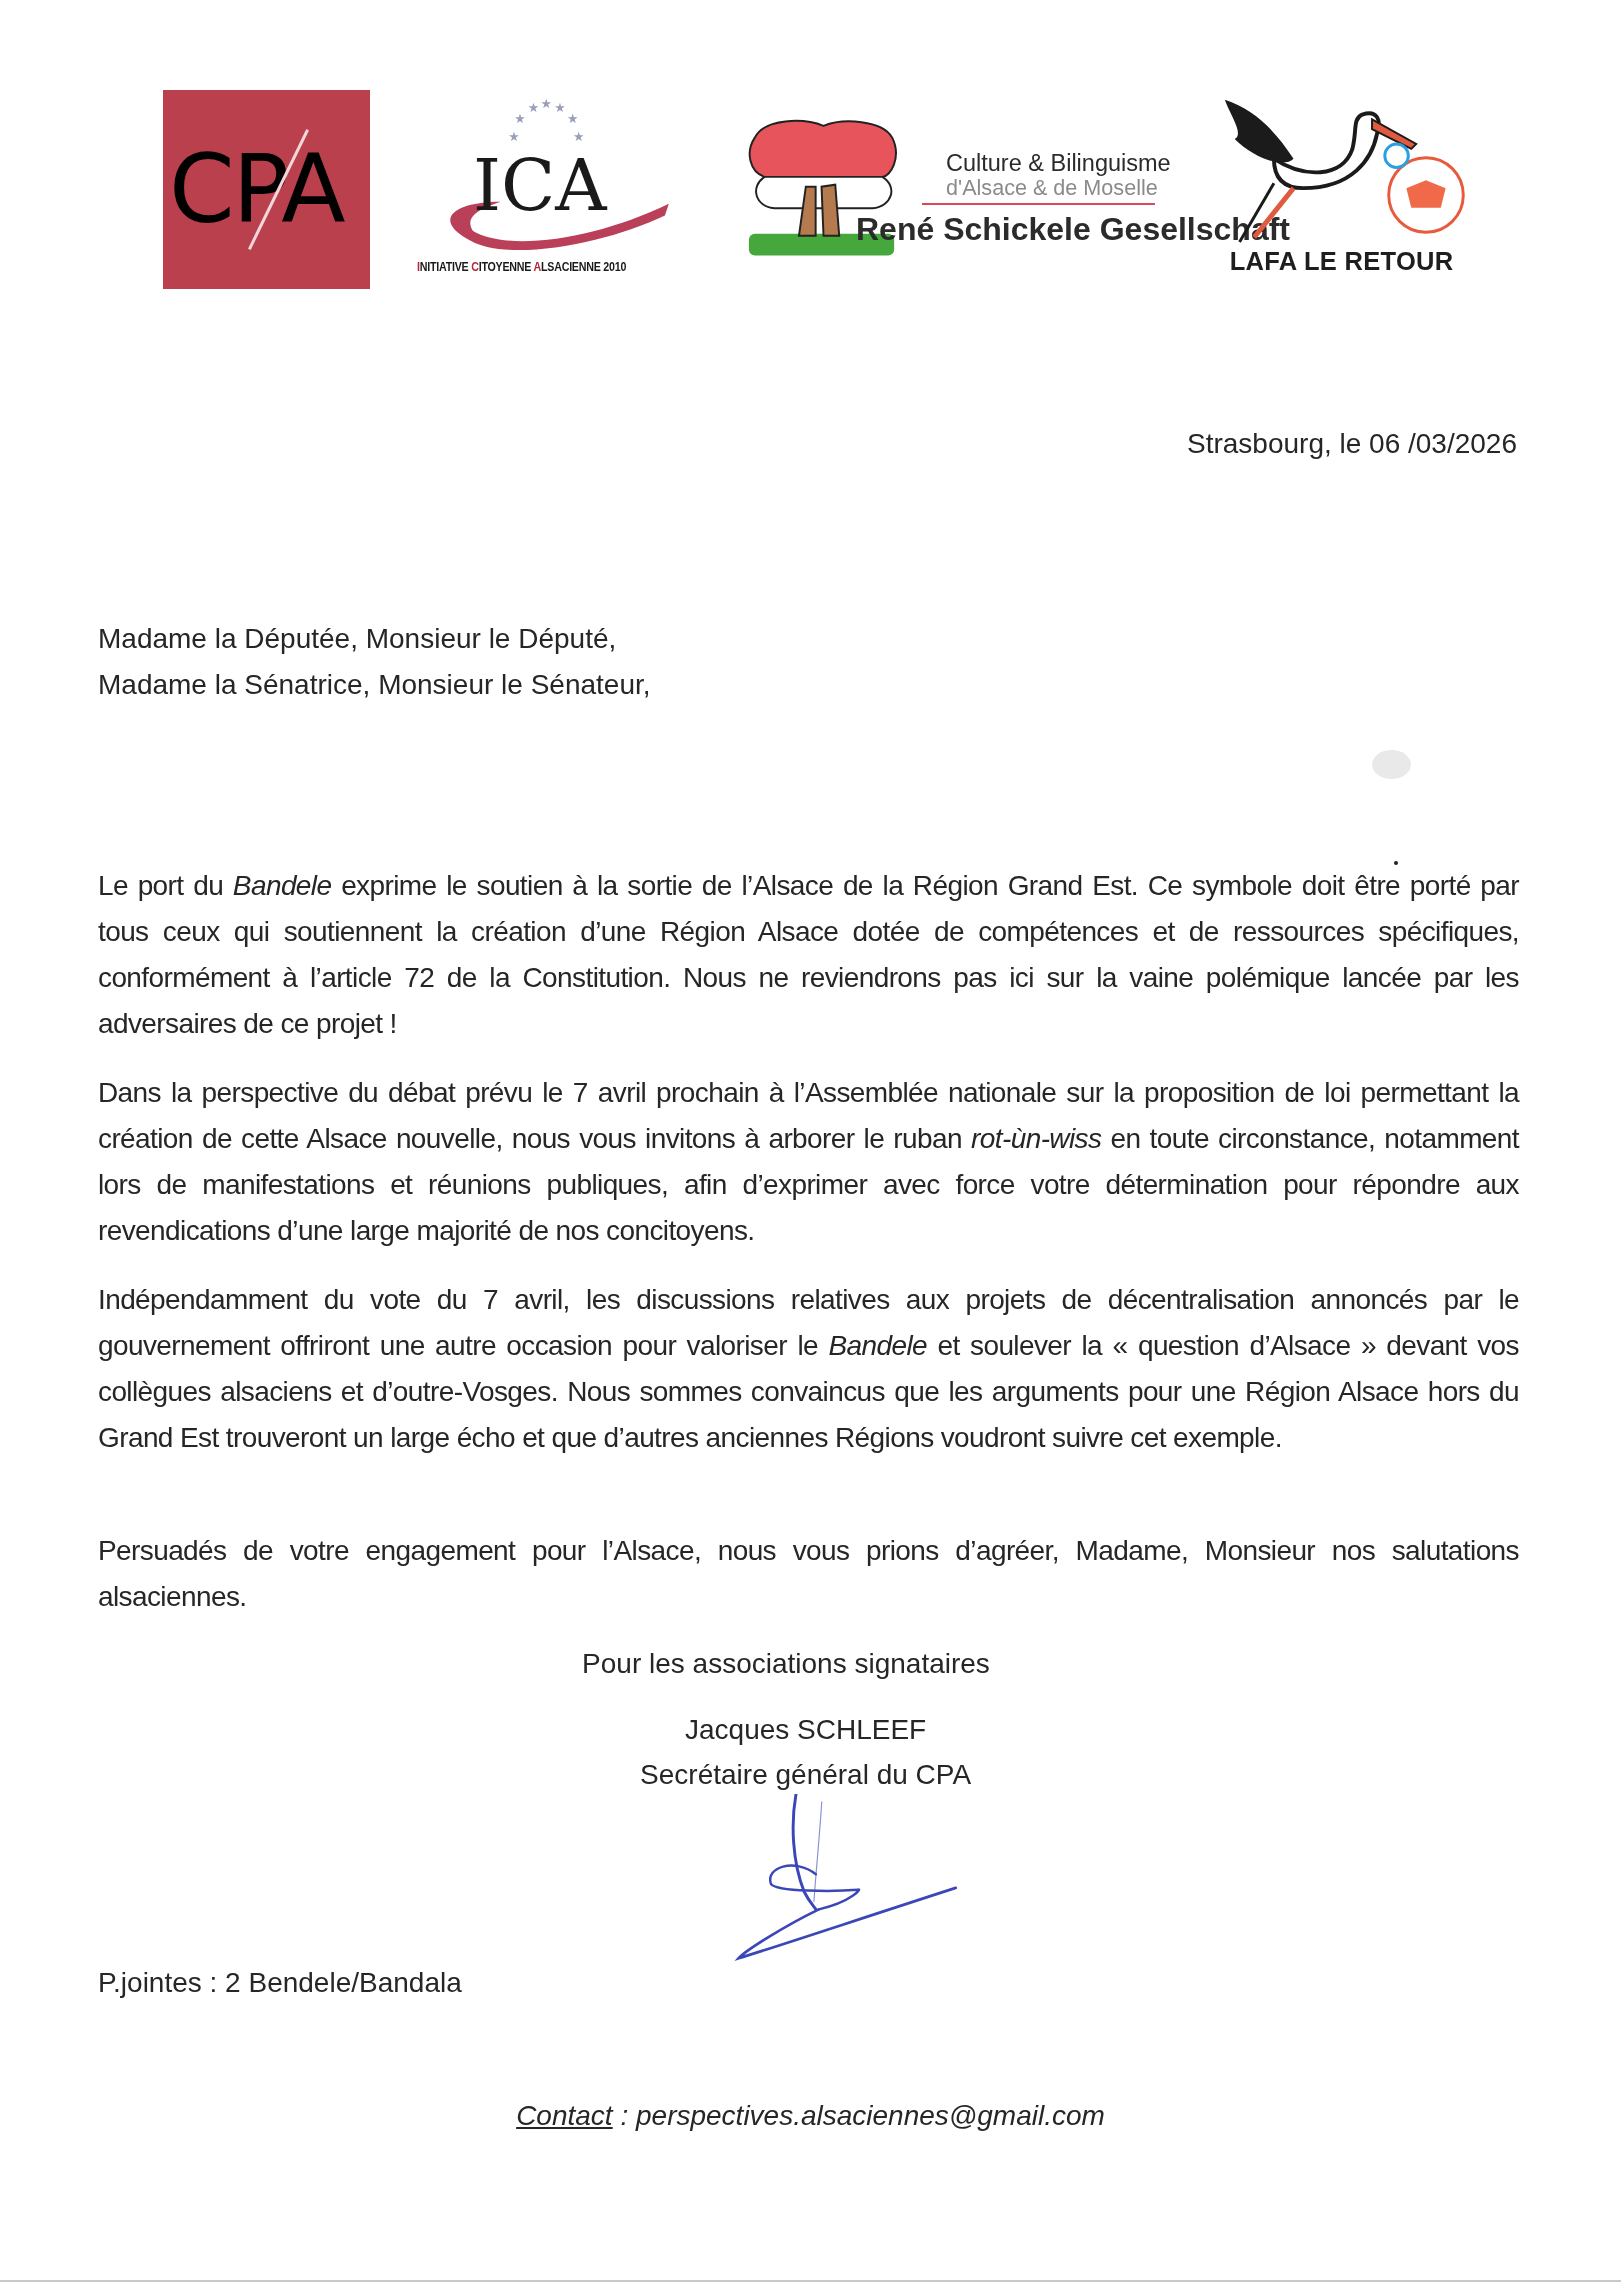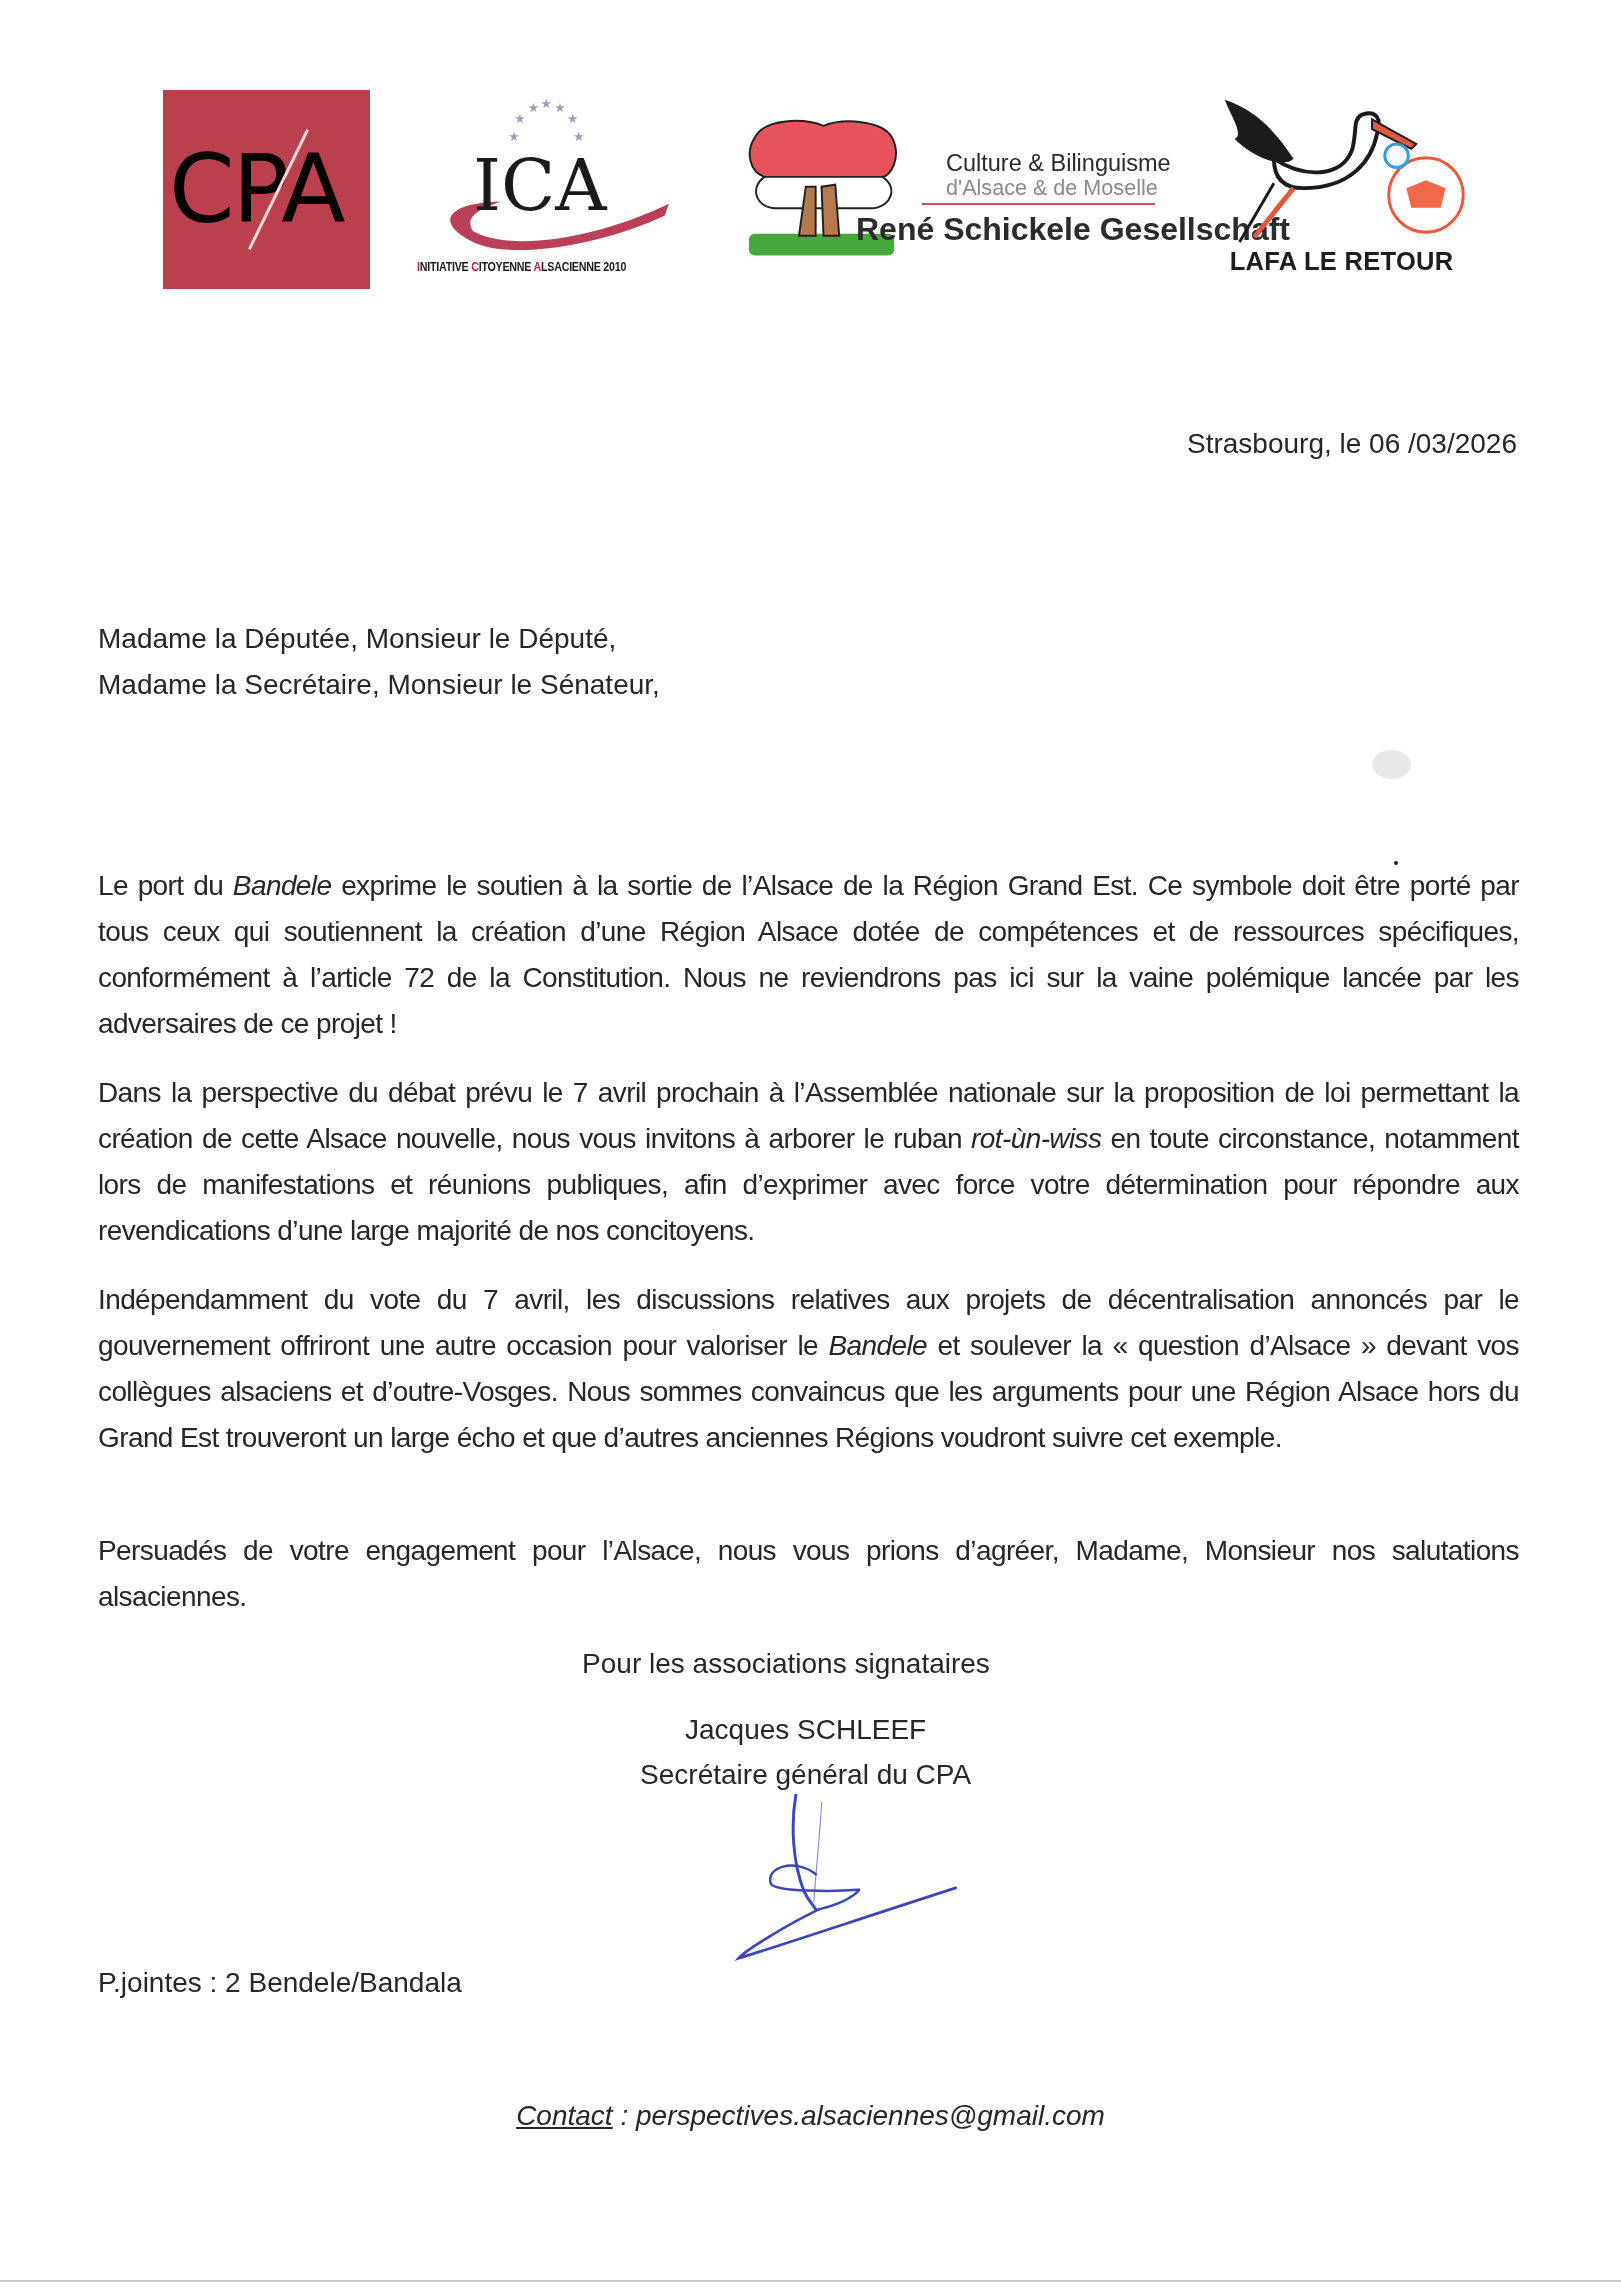"Madame la Secrétaire, Monsieur le" div { text: Secrétaire -> Sénatrice }
